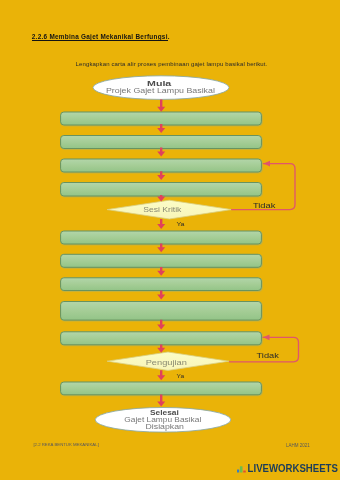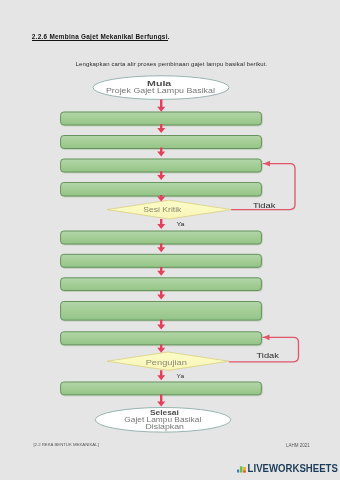"LIVEWORKSHEETS" .page { background: #e5e5e5 -> #eab308 }
